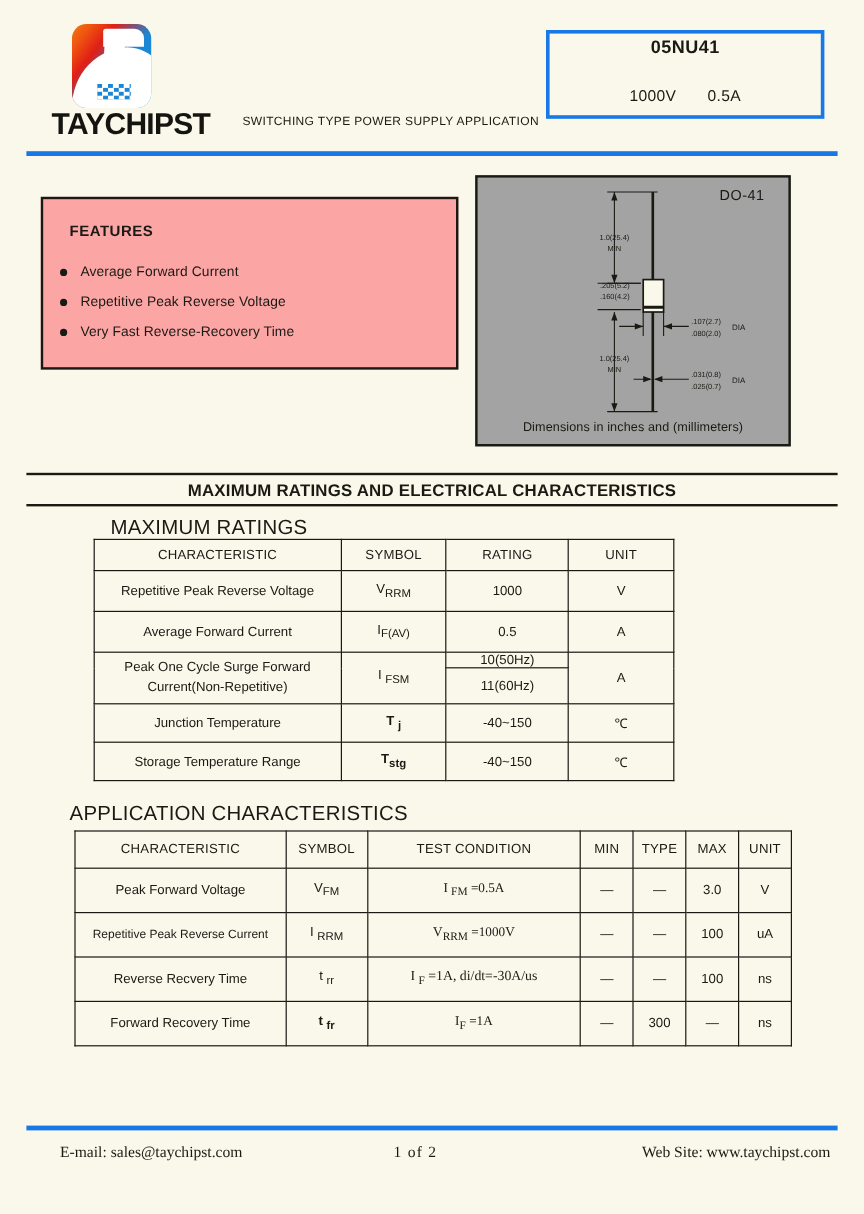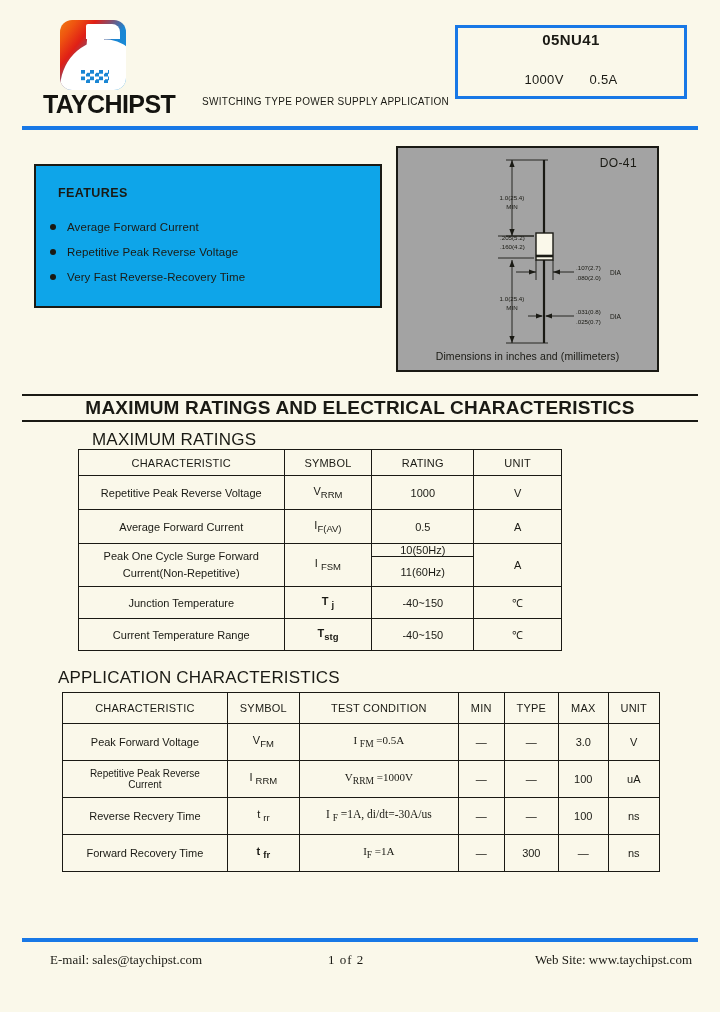"FEATURES" .features-box { background: #0ea5e9 -> #fca5a5 }
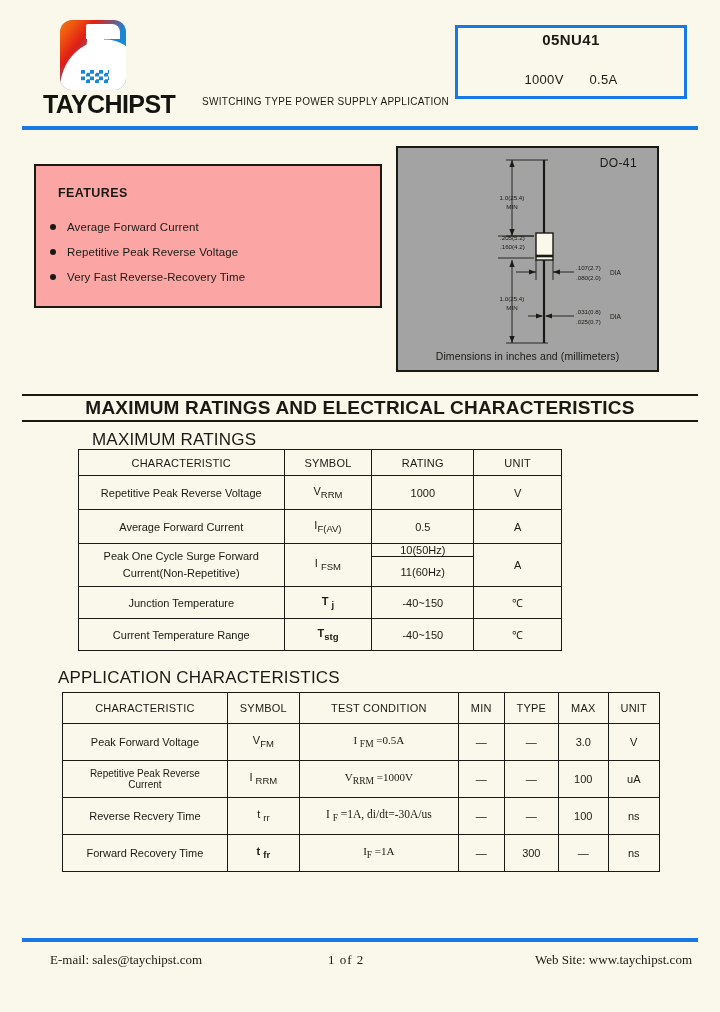"MAXIMUM RATINGS AND ELECTRICAL" .section-banner span { font-size: 19px -> 14px }
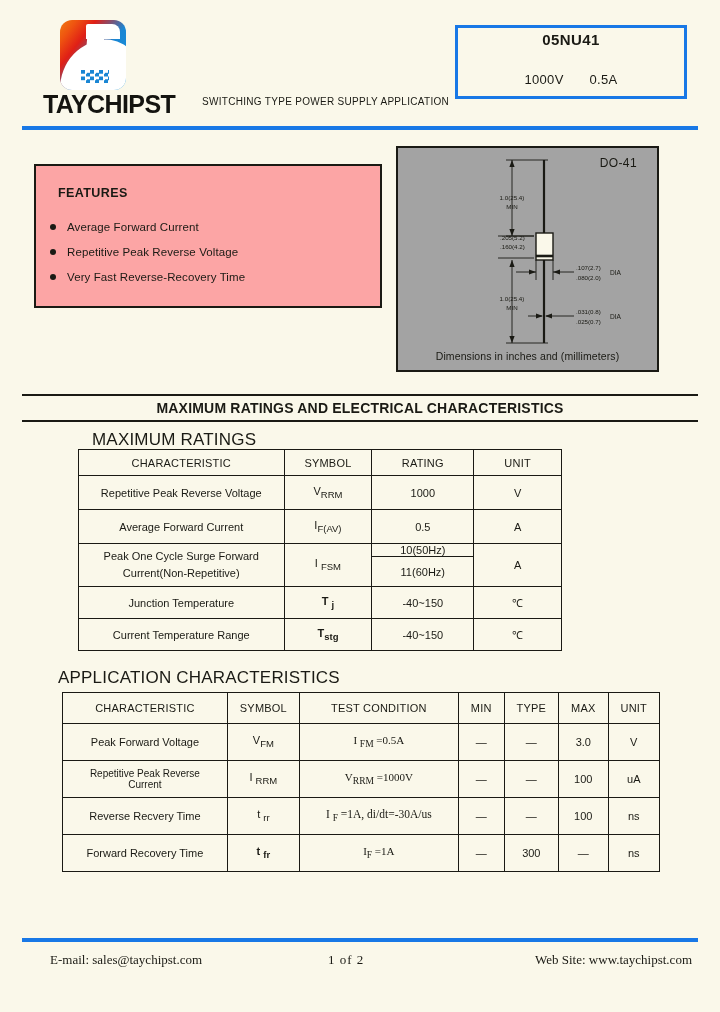"CHARACTERISTIC" table.dsheet td { padding: 0 12px -> 0 2px }
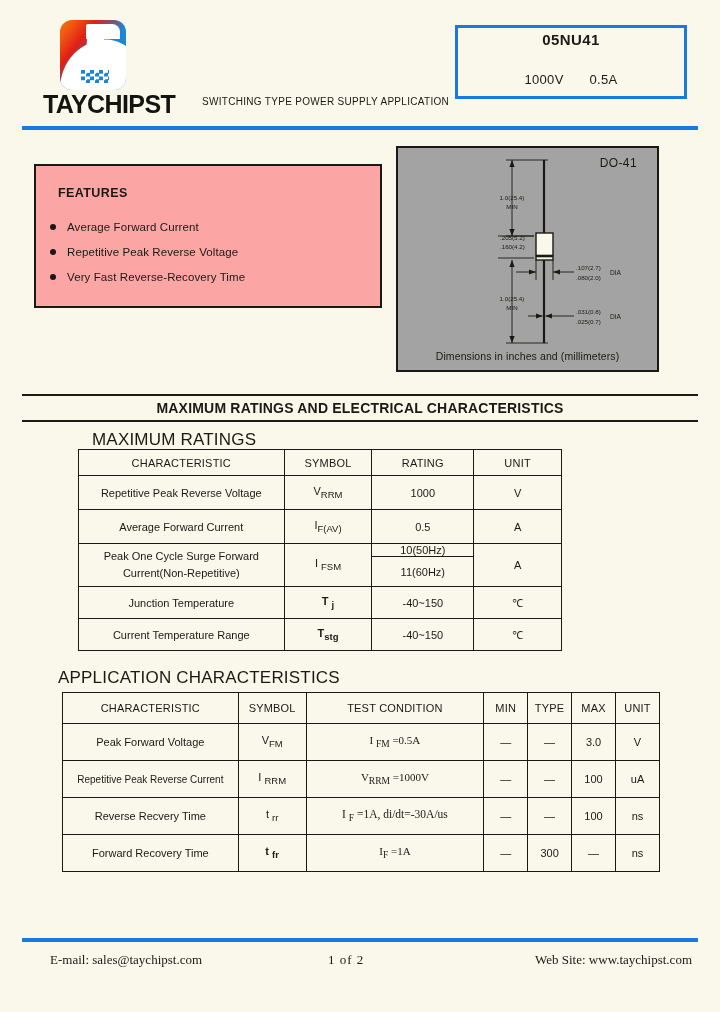"Current Temperature Range" td.charcell { text: Current -> Storage }
